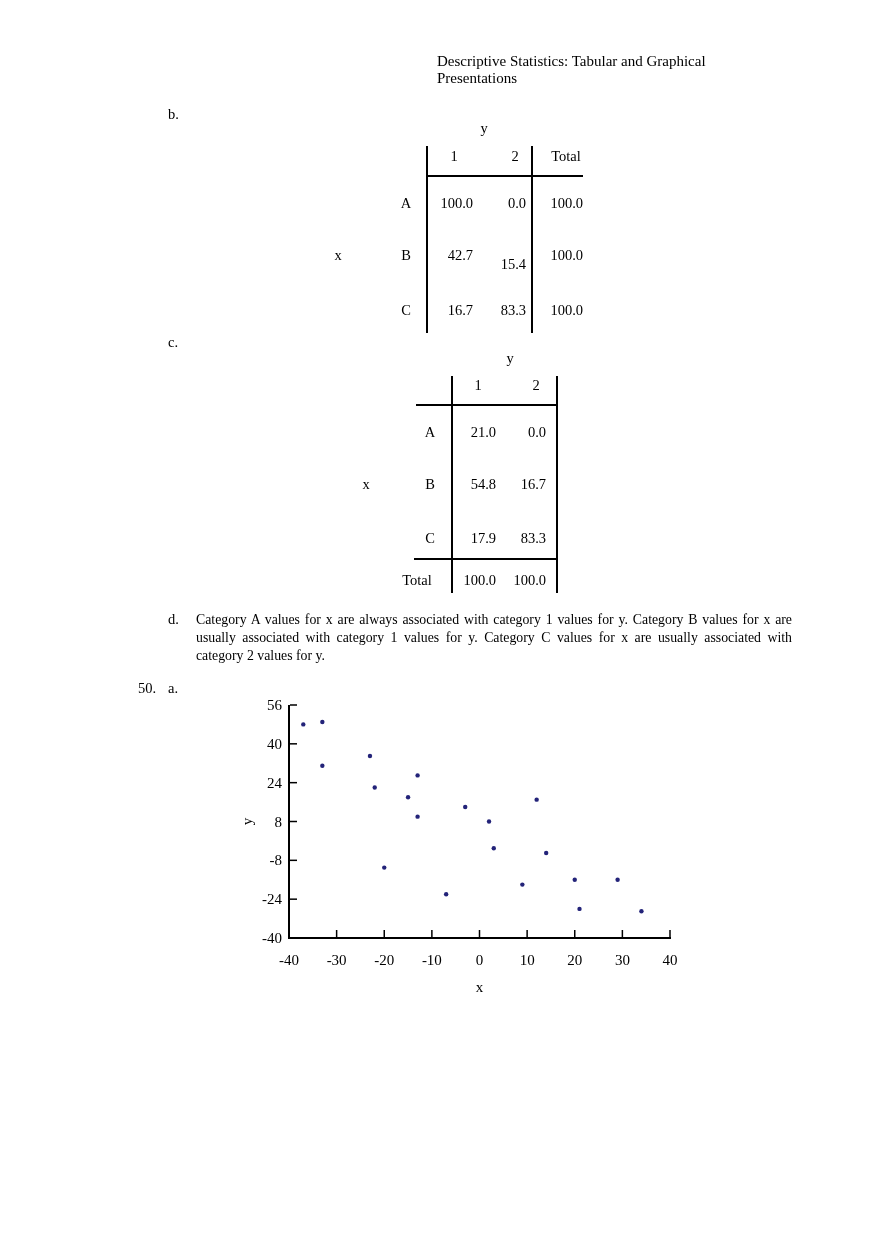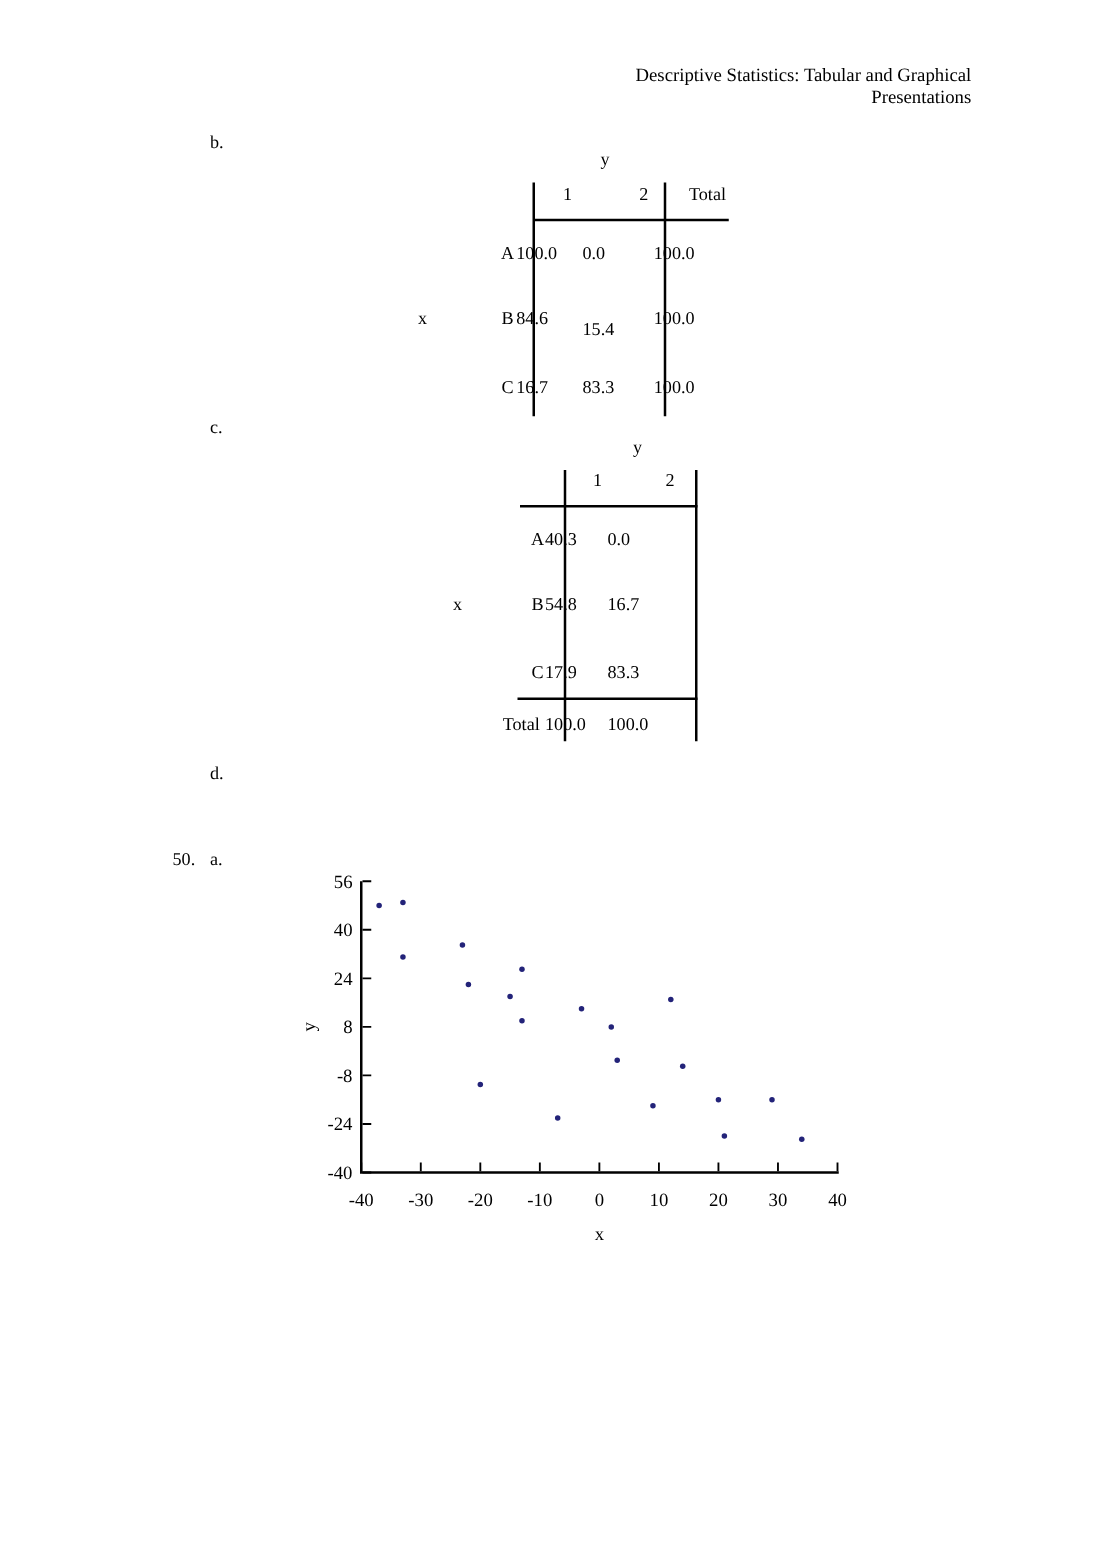"Descriptive Statistics: Tabular and" #doc-title { text-align: right -> left }
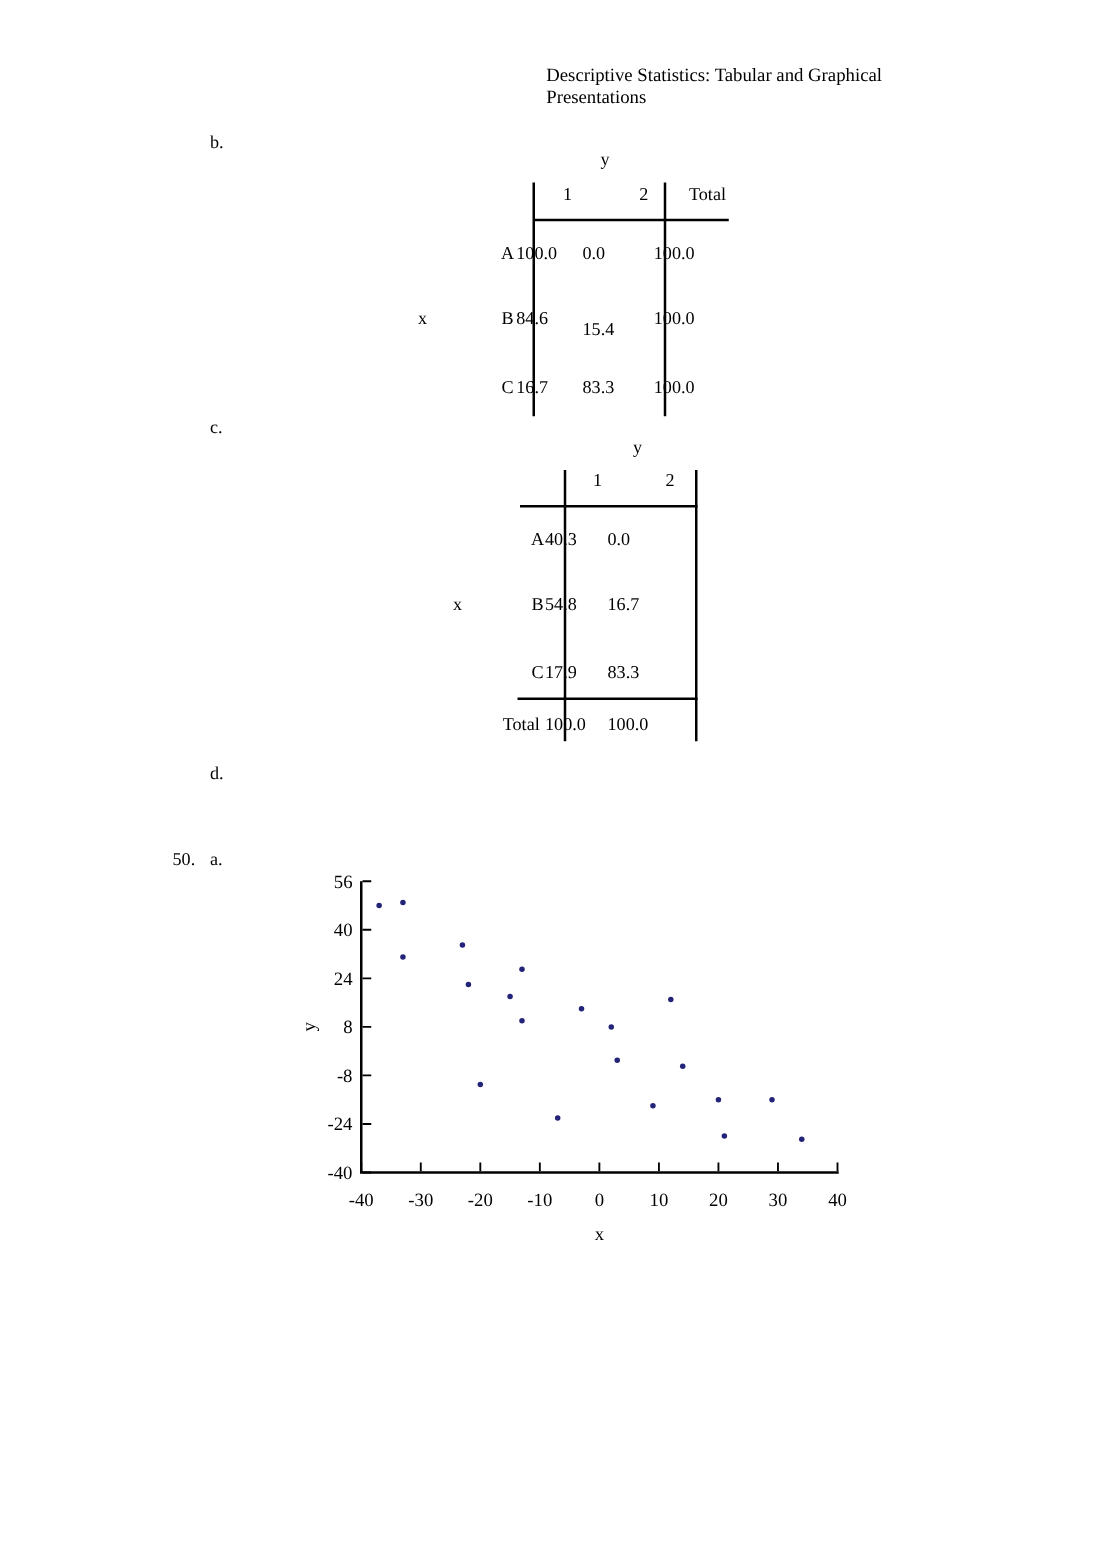"100.0" .r { text-align: left -> right }
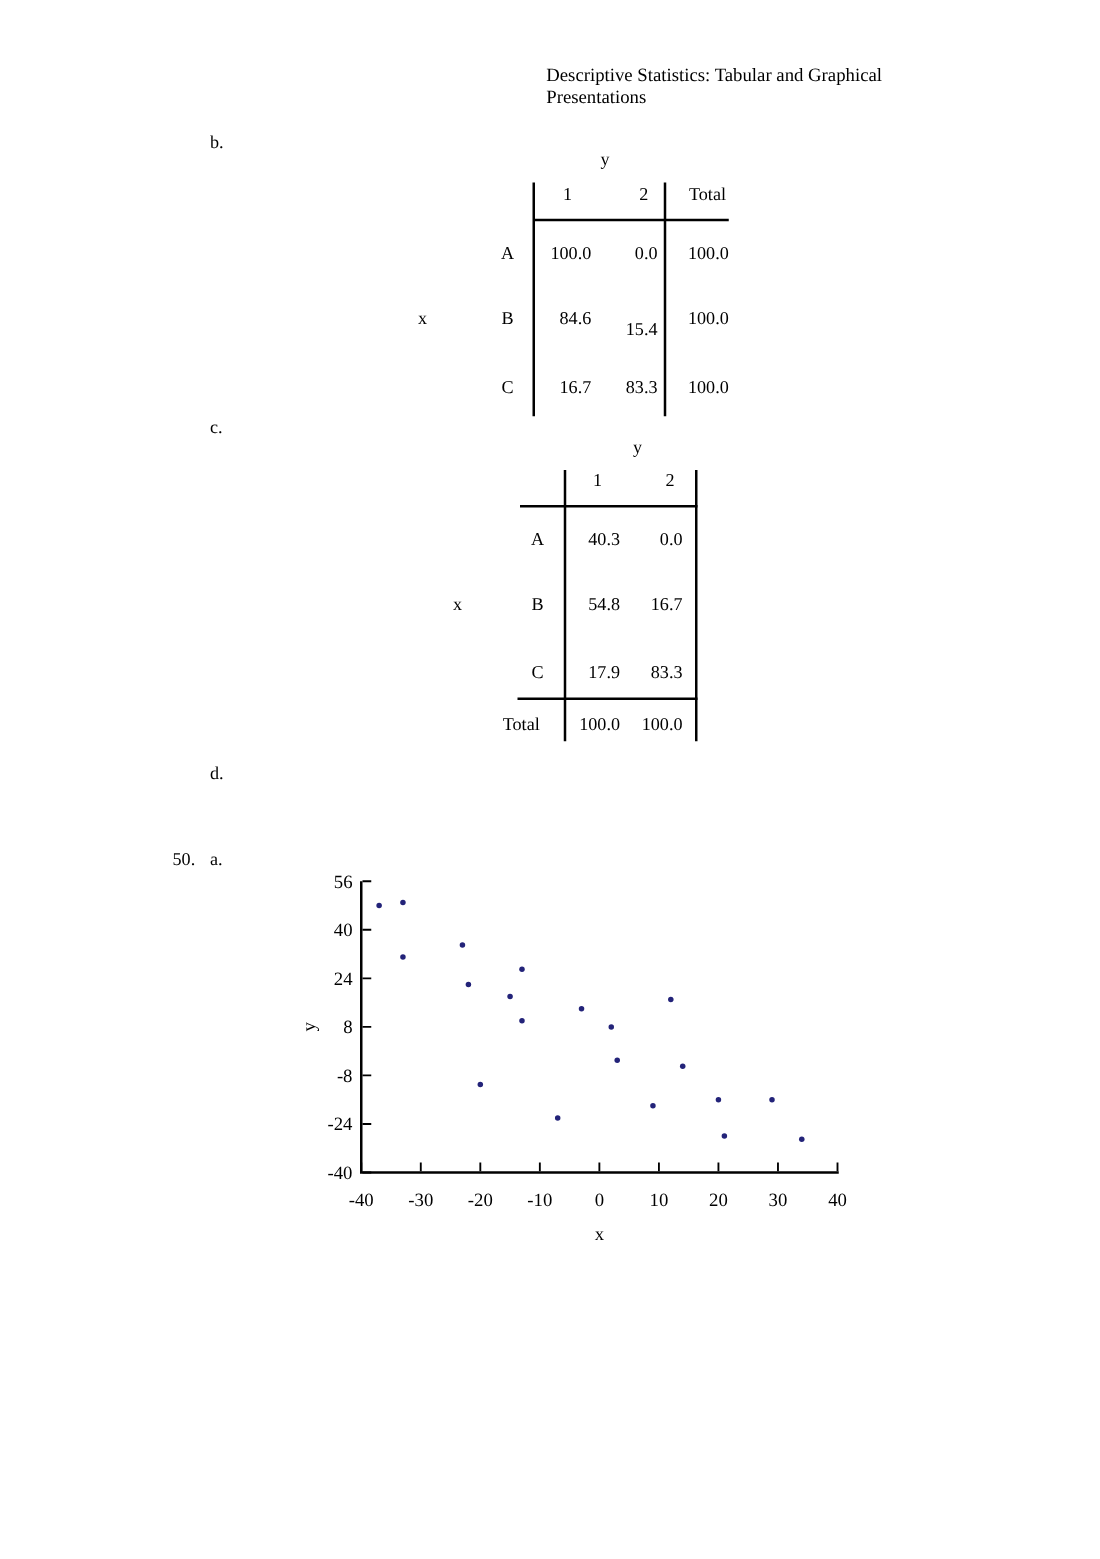"84.6" div.abs { text: 84.6 -> 42.7 }
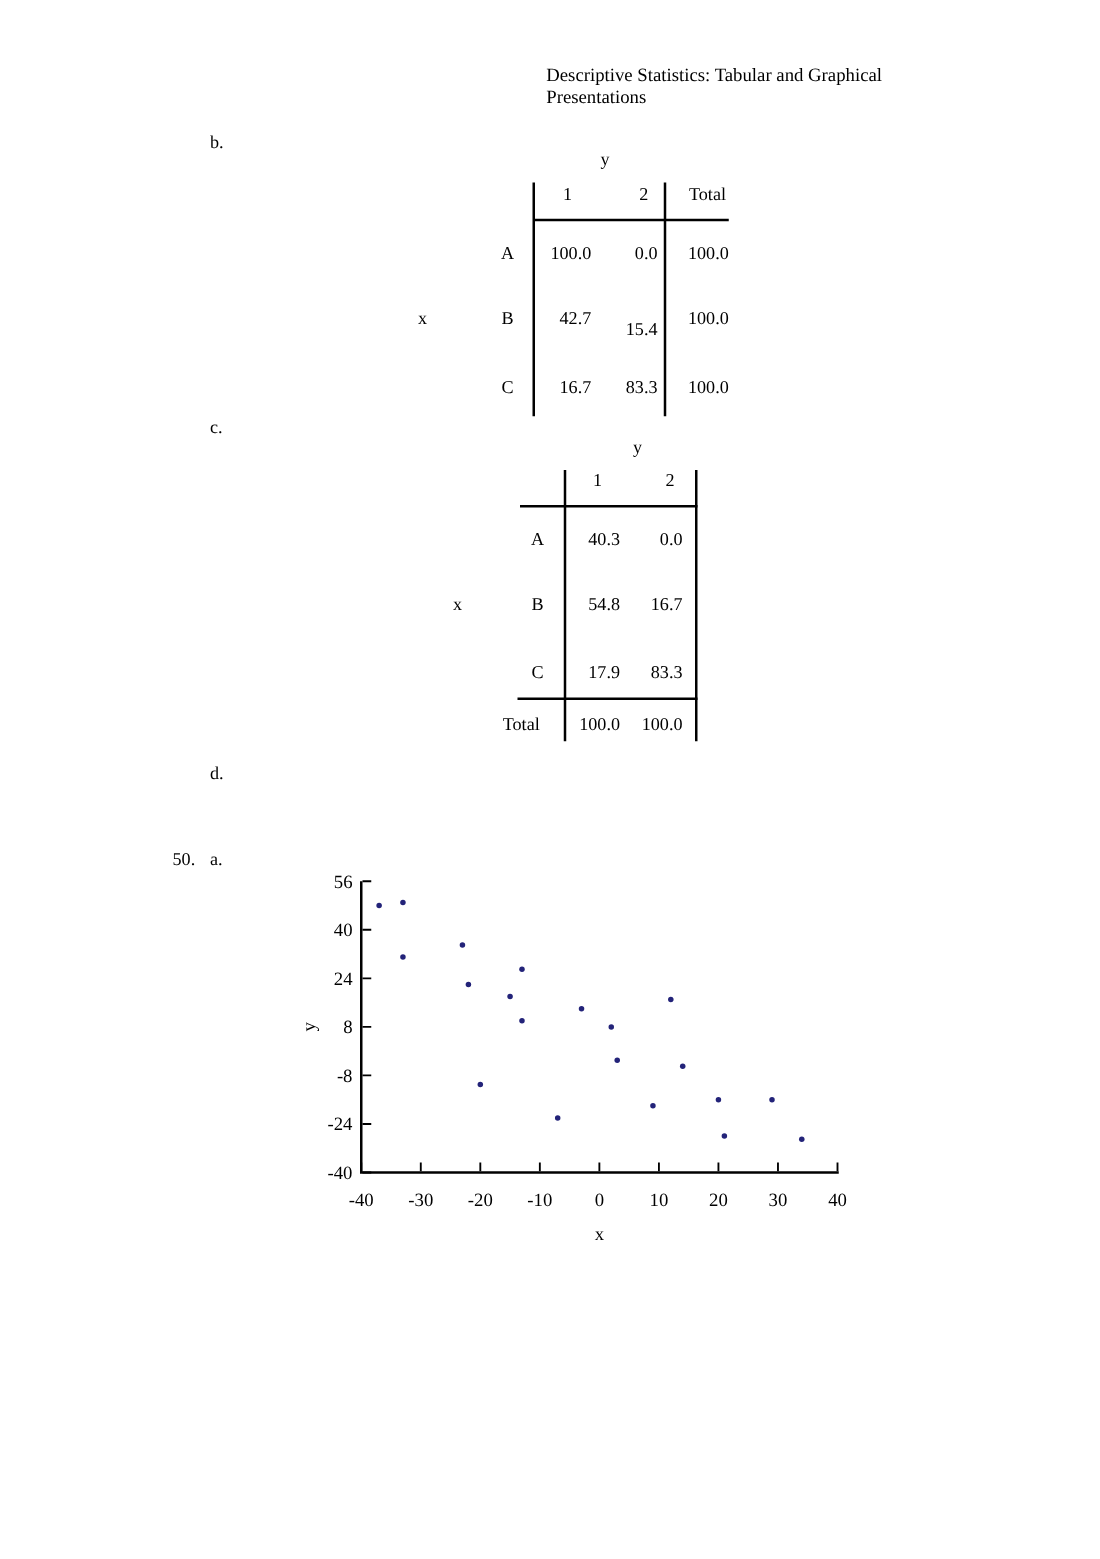"40.3" div.abs { text: 40.3 -> 21.0 }
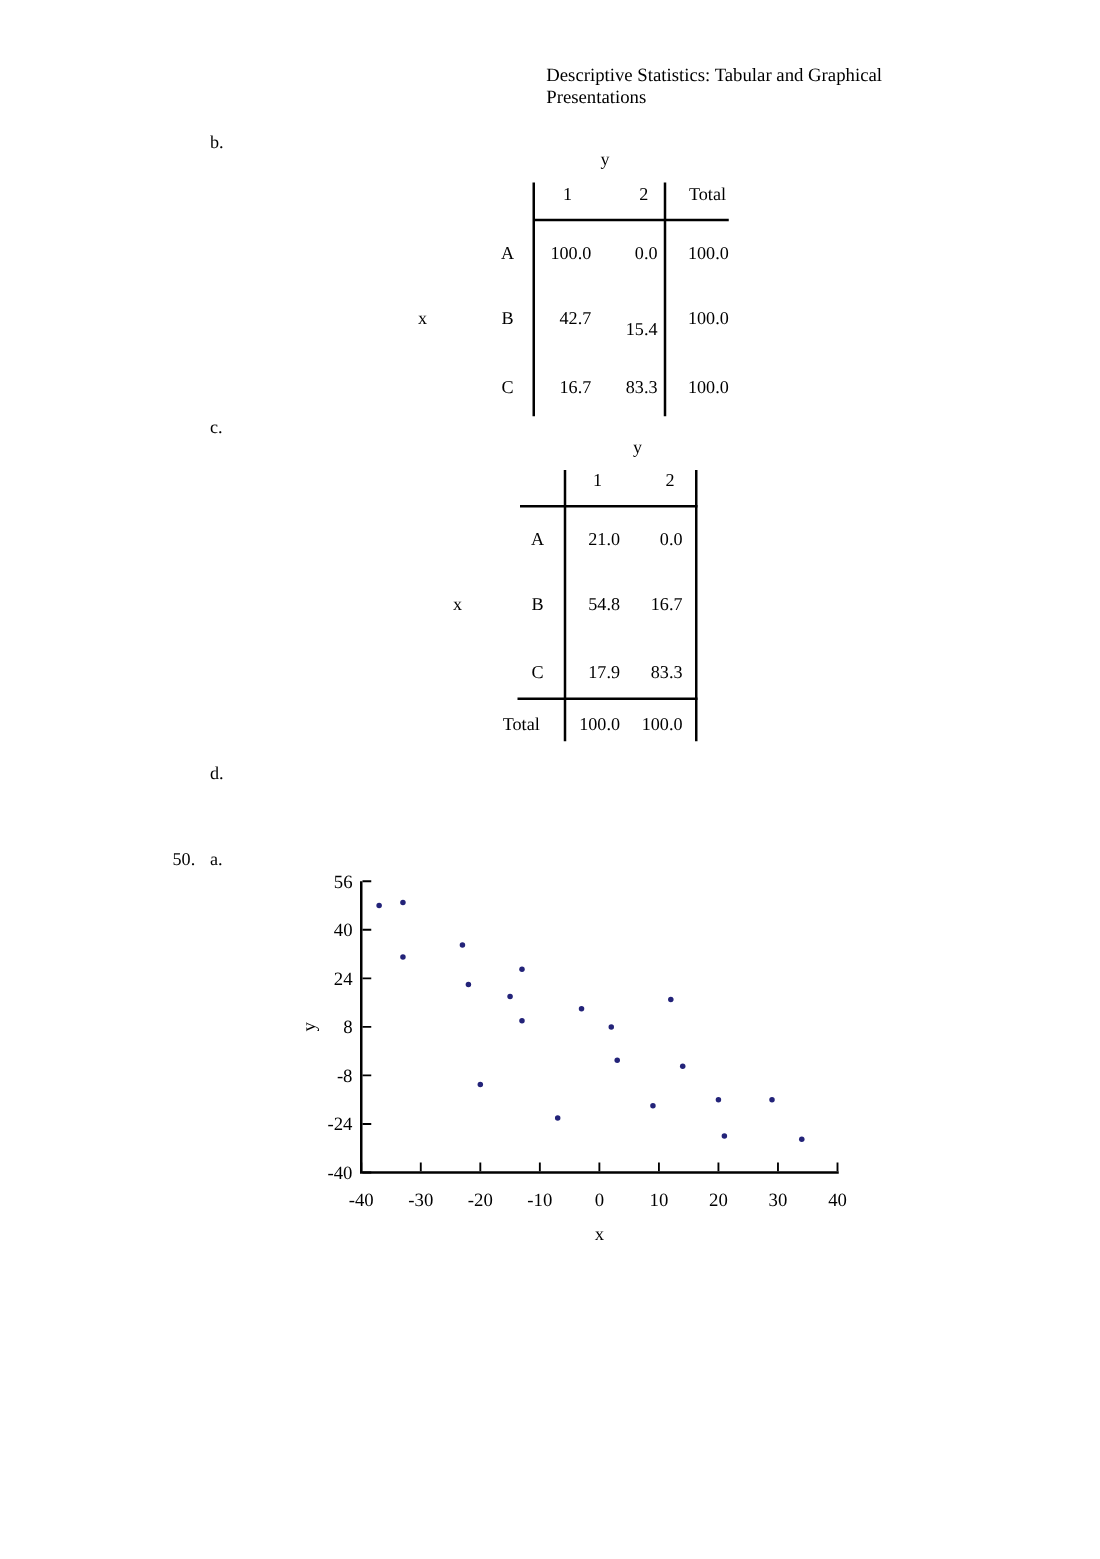"Category A values for x" div.abs { html: none -> <div>Category A values for x are always associated with category 1 values for y. Category B values for x are usually associated with category 1 values for y. Category C values for x are usually associated with category 2 values for y.</div> }
